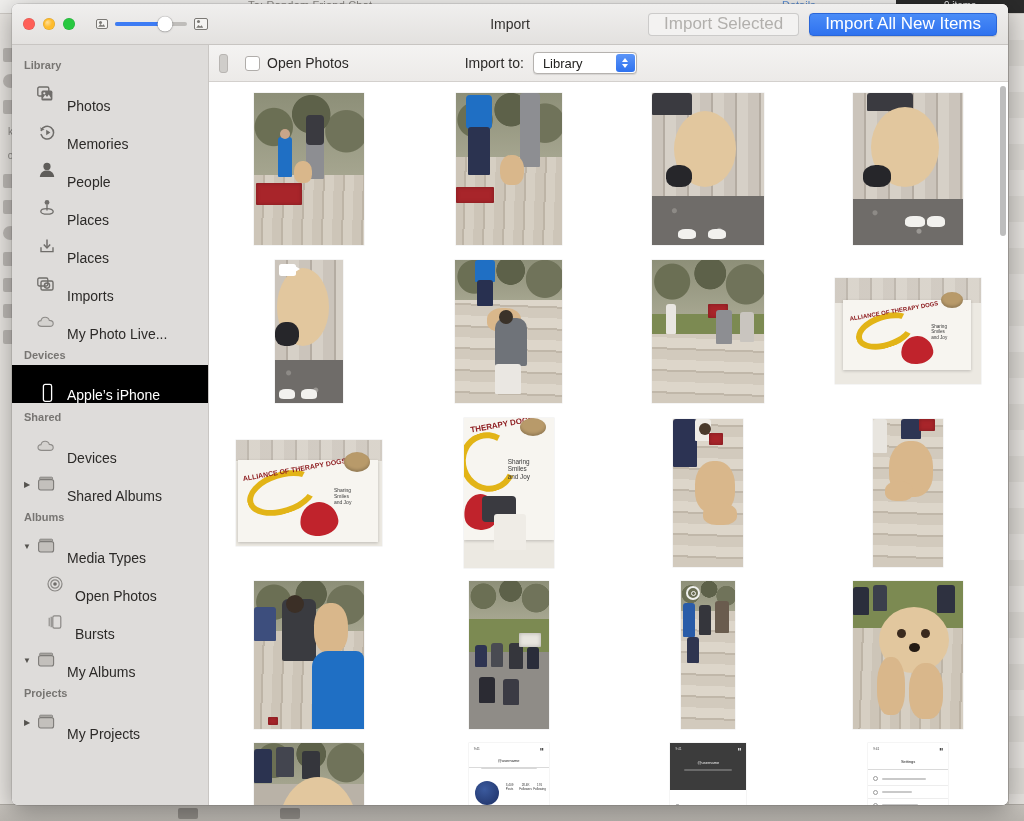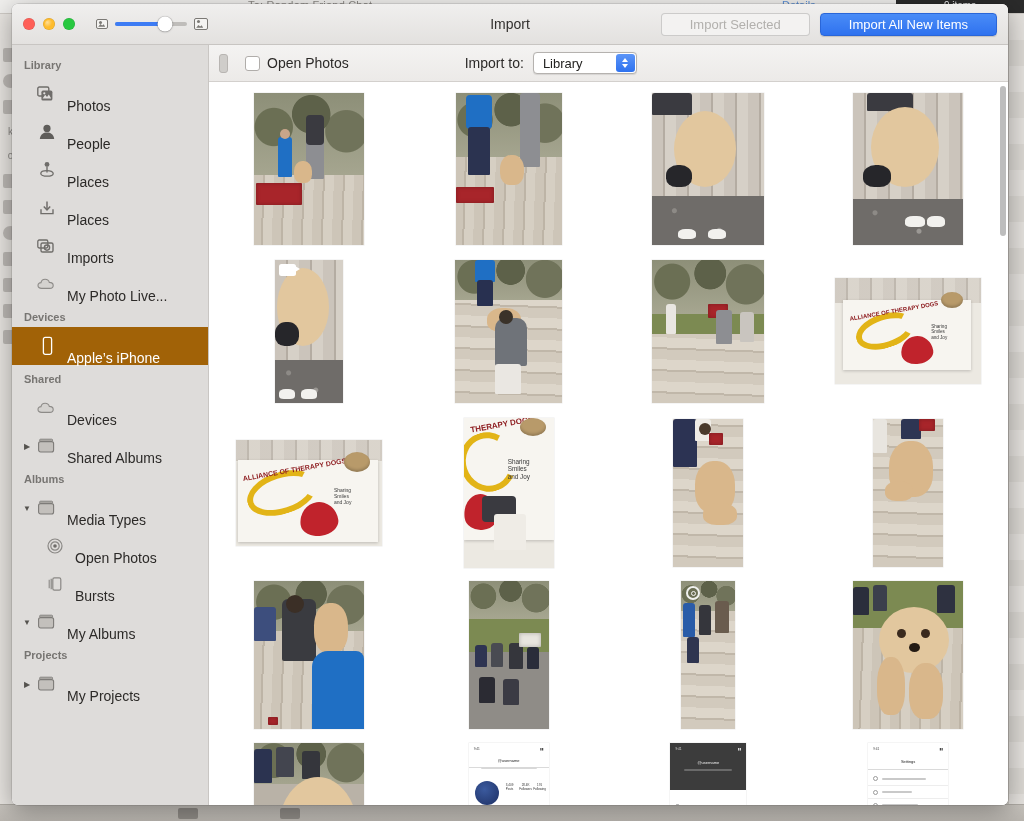"Import Selected" .tb-btn { font-size: 13px -> 17px; padding: 0 28px -> 0 15px }
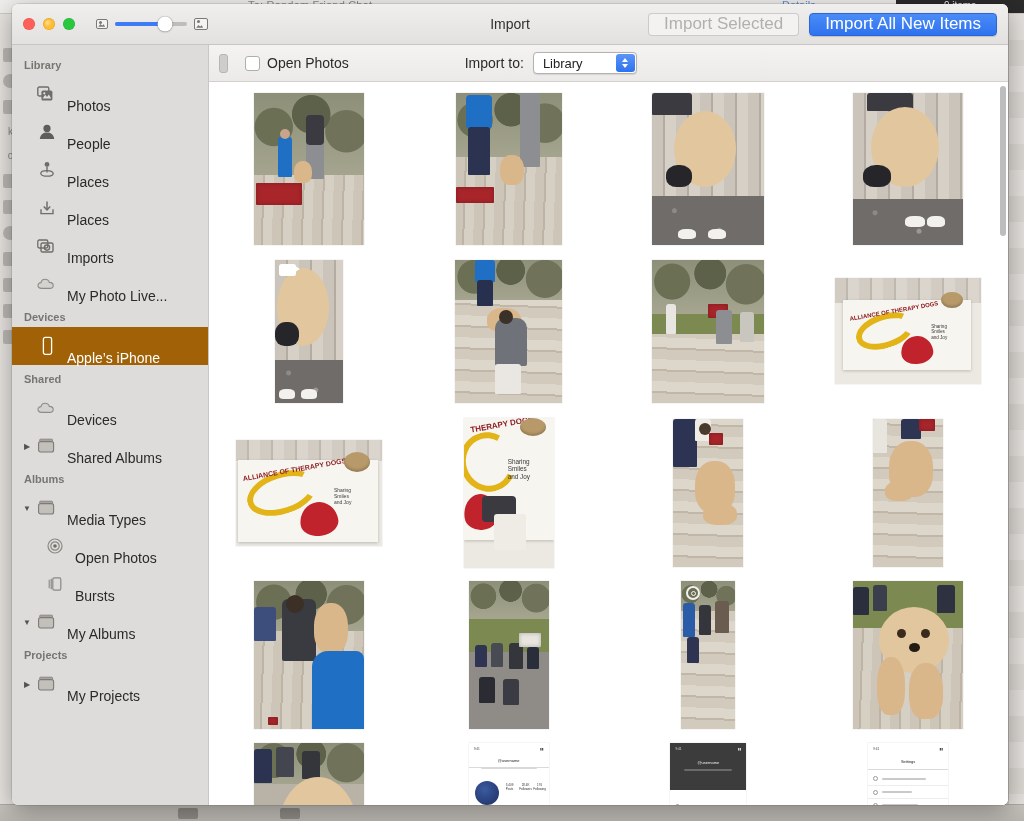"Memories" div.sb-item { html: none -> <div> <span></span> <span> <svg> <path></path> <path></path> <path></path> </svg> </span> <span>Memories</span> </div> }
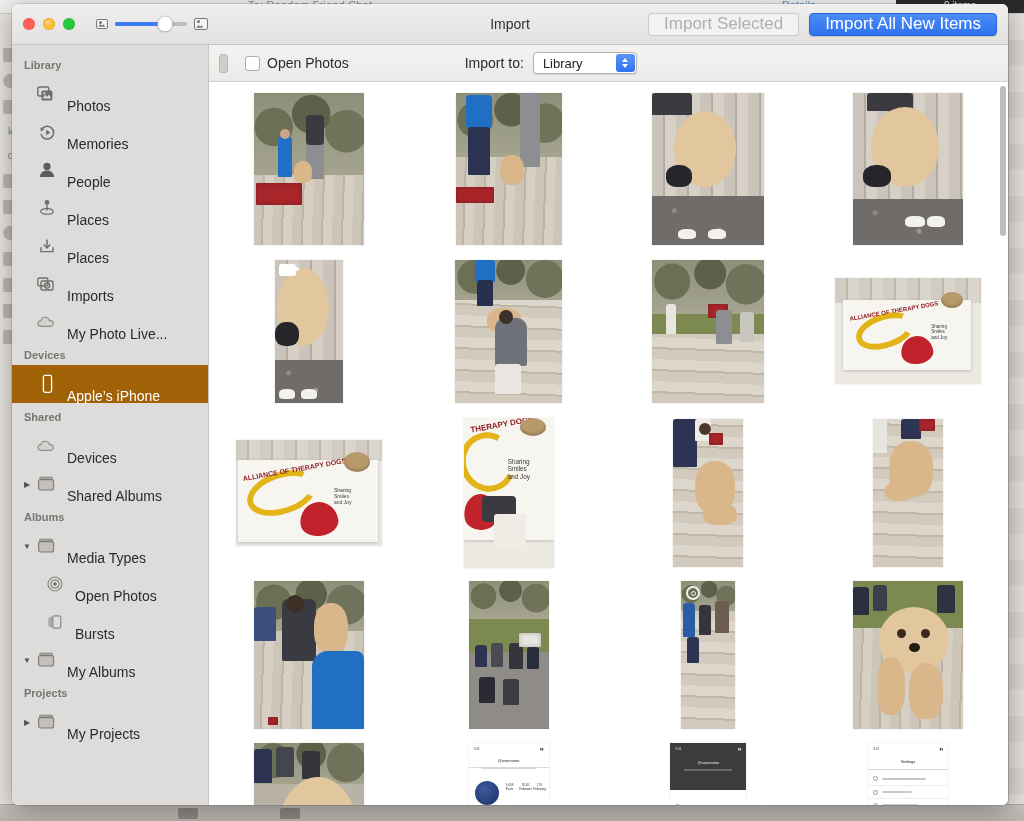"Apple’s iPhone" .sb-item.selected { align-items: none -> flex-end; background: #a16207 -> #000000 }
